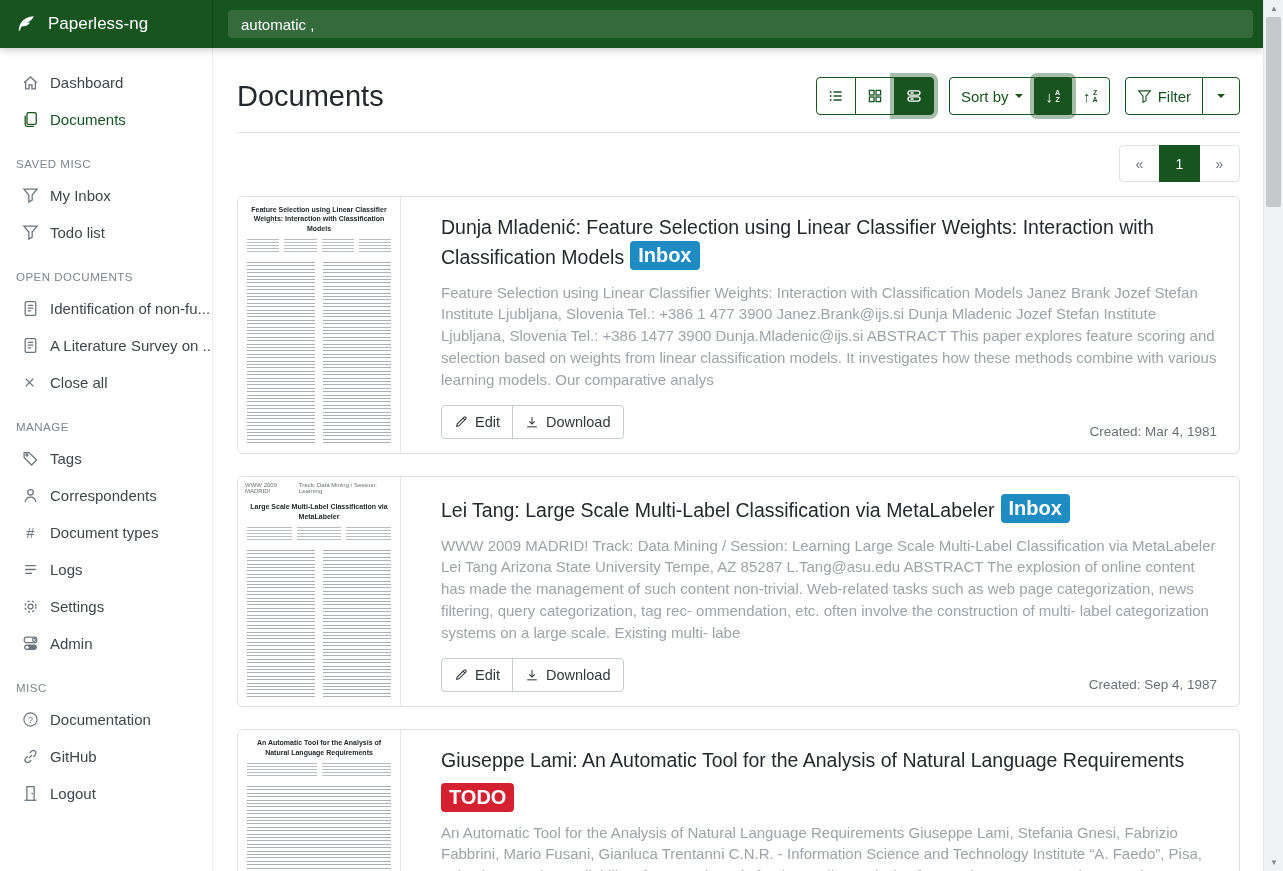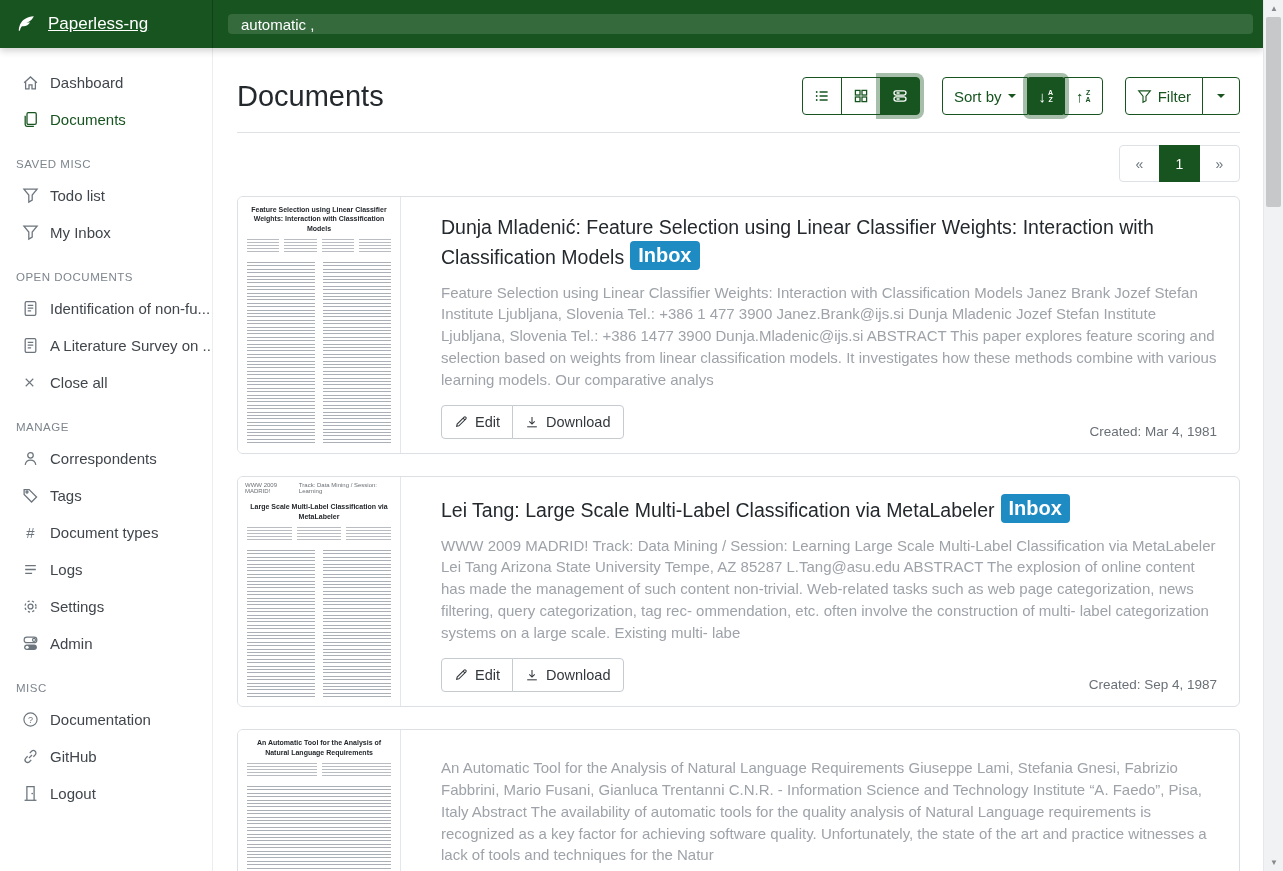"Paperless-ng" .brand-label { text-decoration: underline -> none }
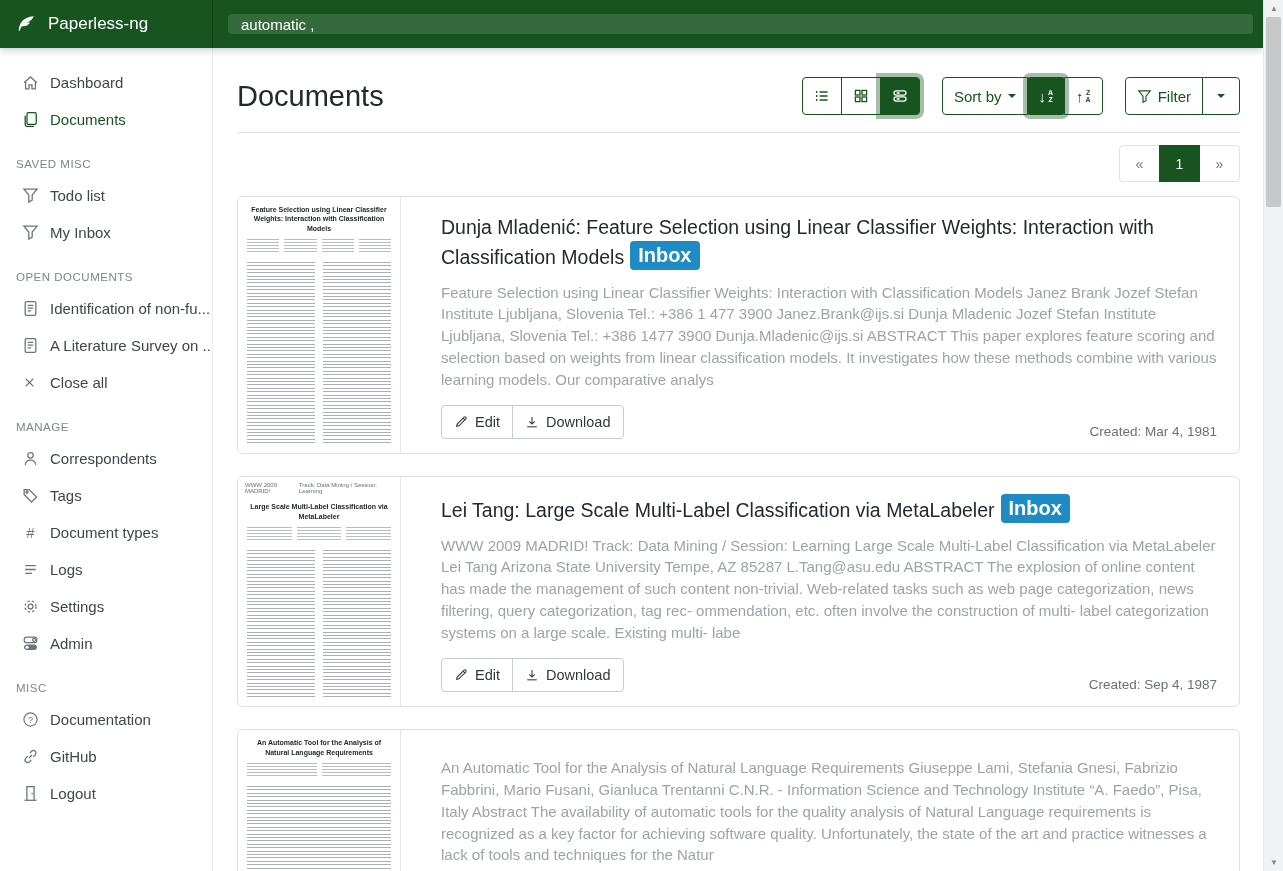"automatic ," .search-input { height: 20px -> 28px }
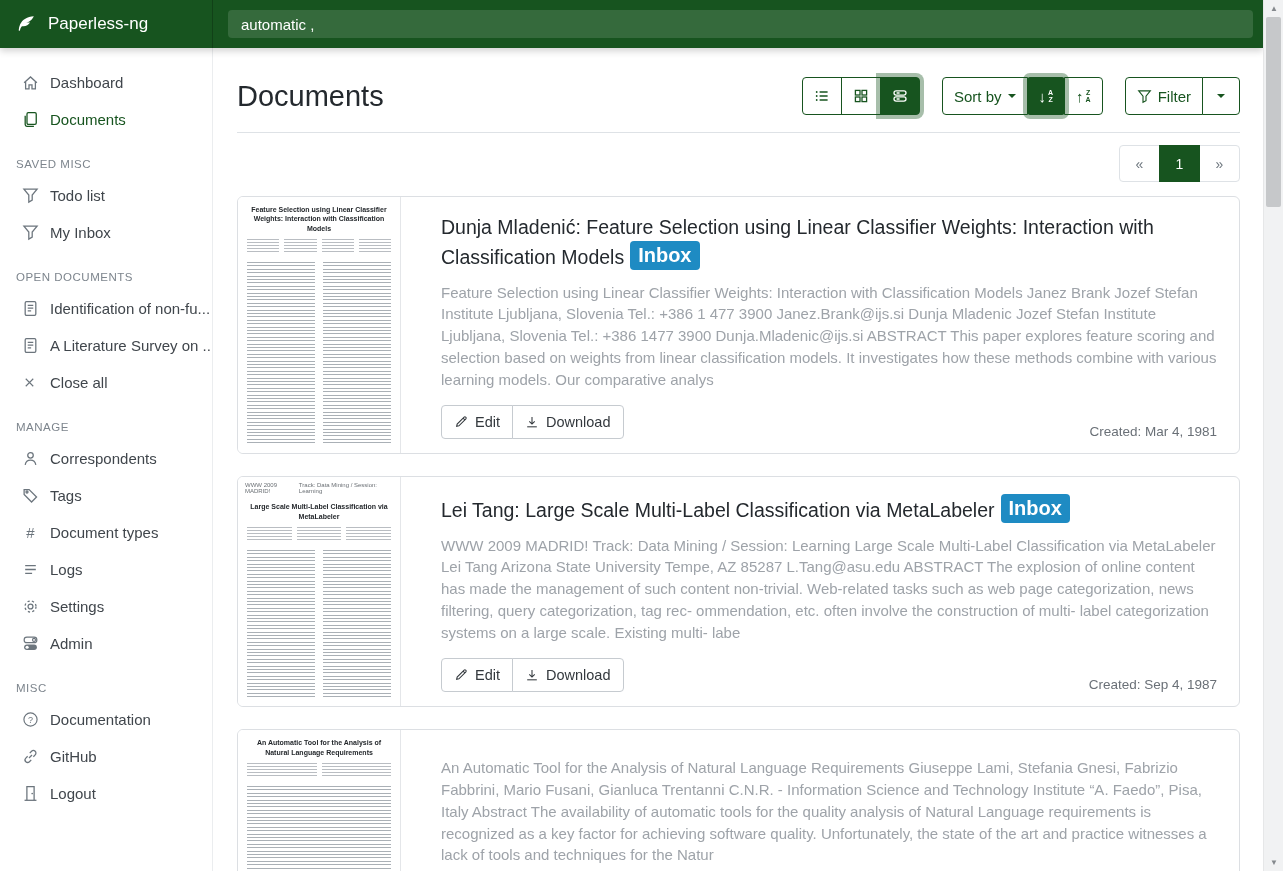"Sort by" .toolbar { gap: 22px -> 15px }
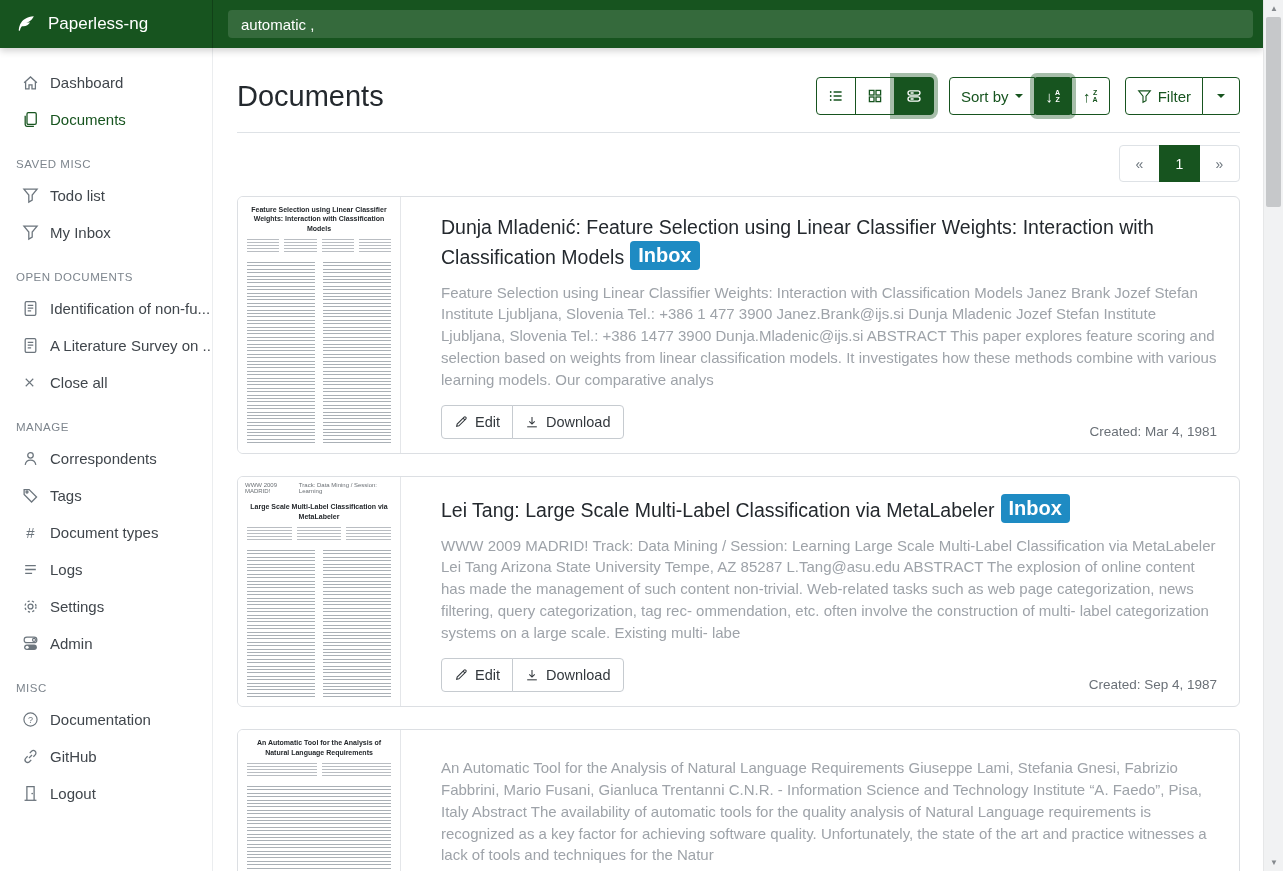"Todo list" div.side-item { order: before "My Inbox" -> after "My Inbox" }
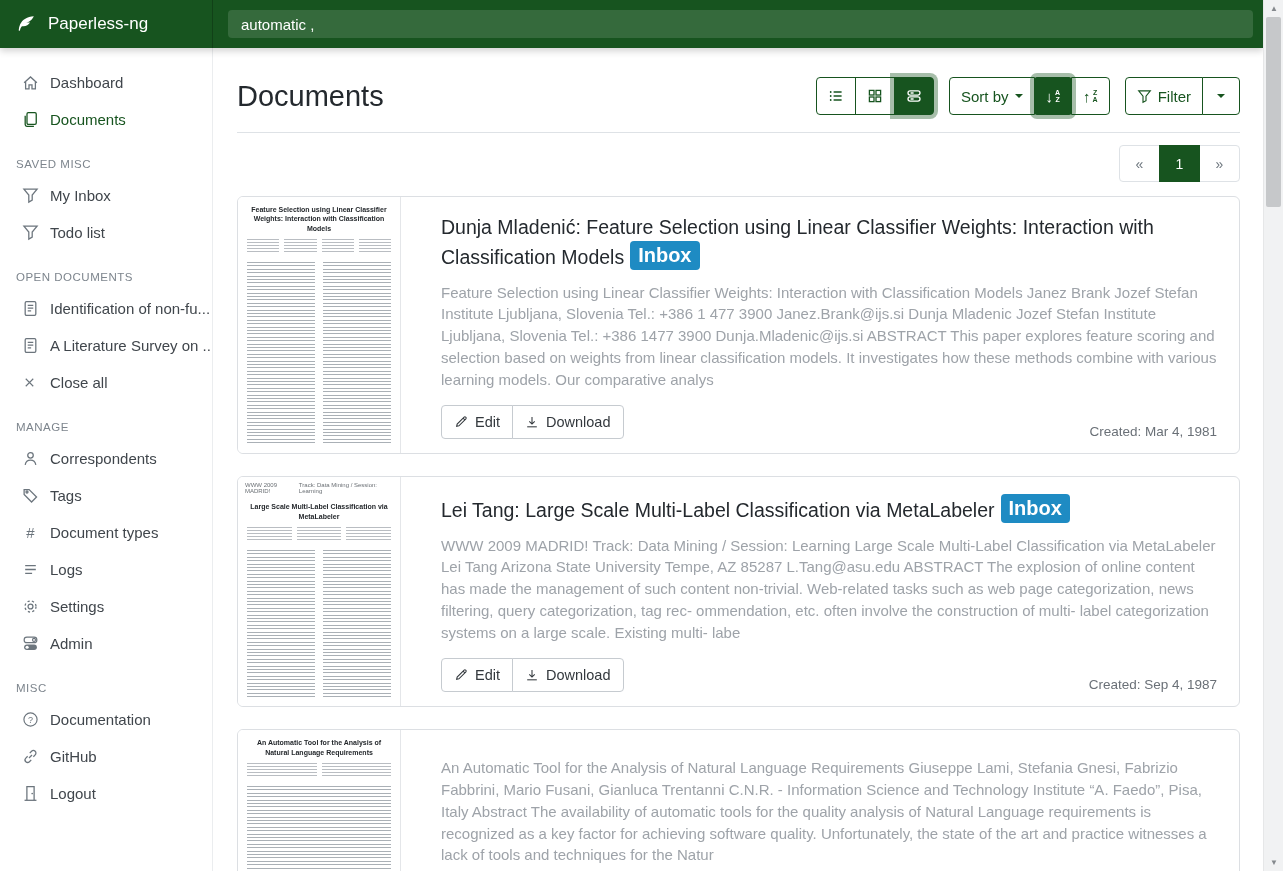"Correspondents" div.side-item { order: before "Tags" -> after "Tags" }
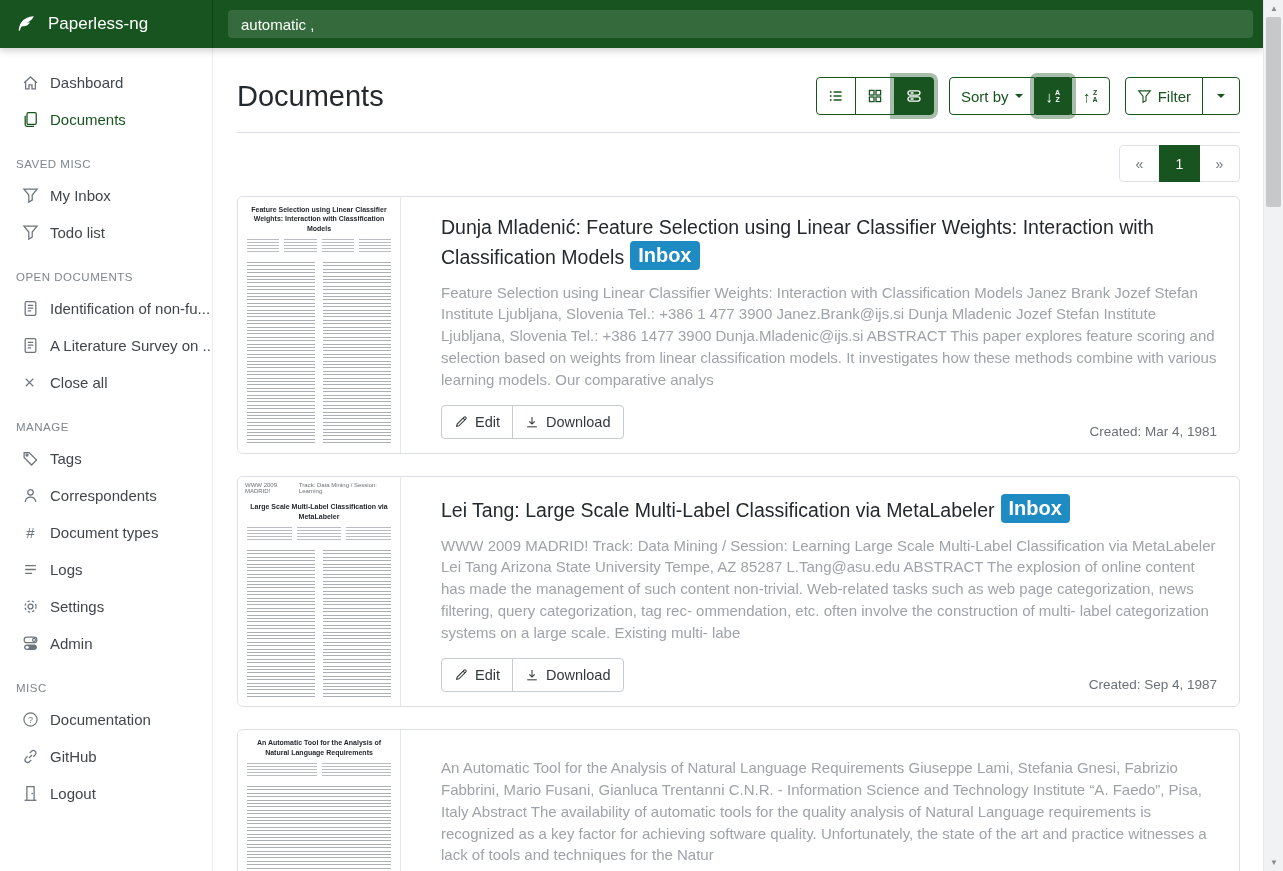"Giuseppe Lami: An Automatic Tool" h2.doc-title { html: none -> <h2><span>Giuseppe Lami: An Automatic Tool for the Analysis of Natural Language Requirements</span><span>TODO</span></h2> }
